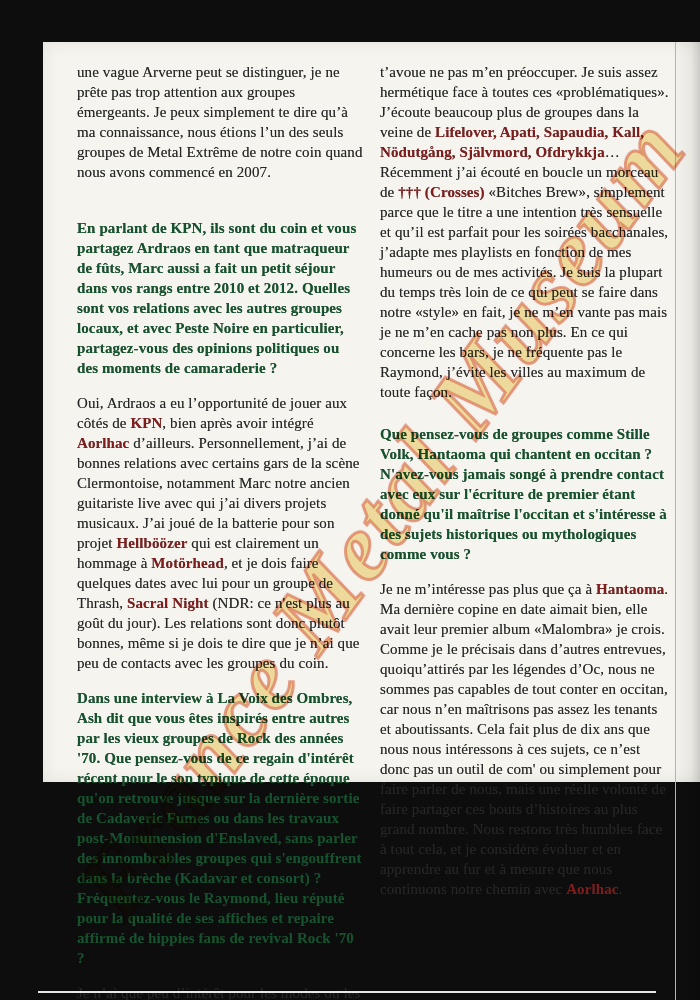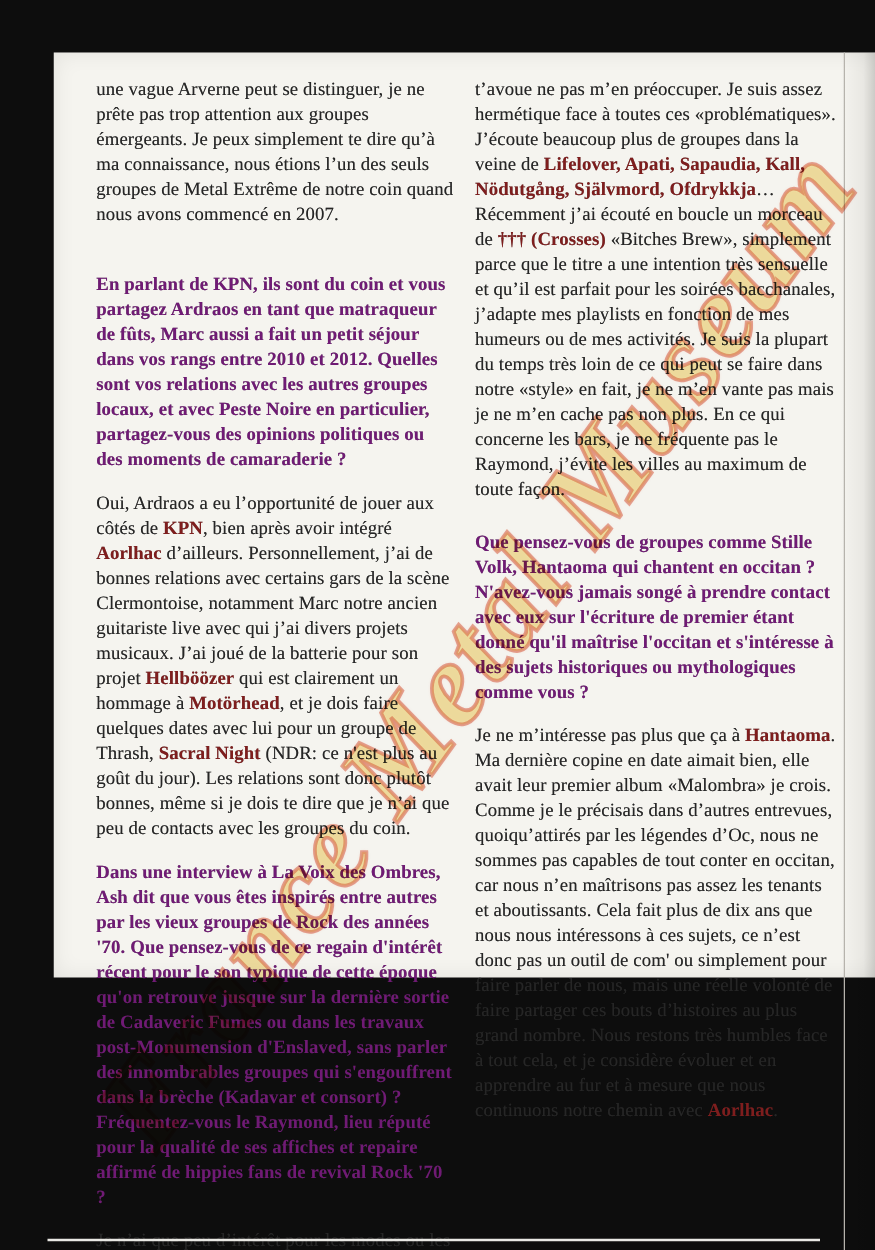"En parlant de KPN, ils" .q { color: #701a75 -> #14532d }
